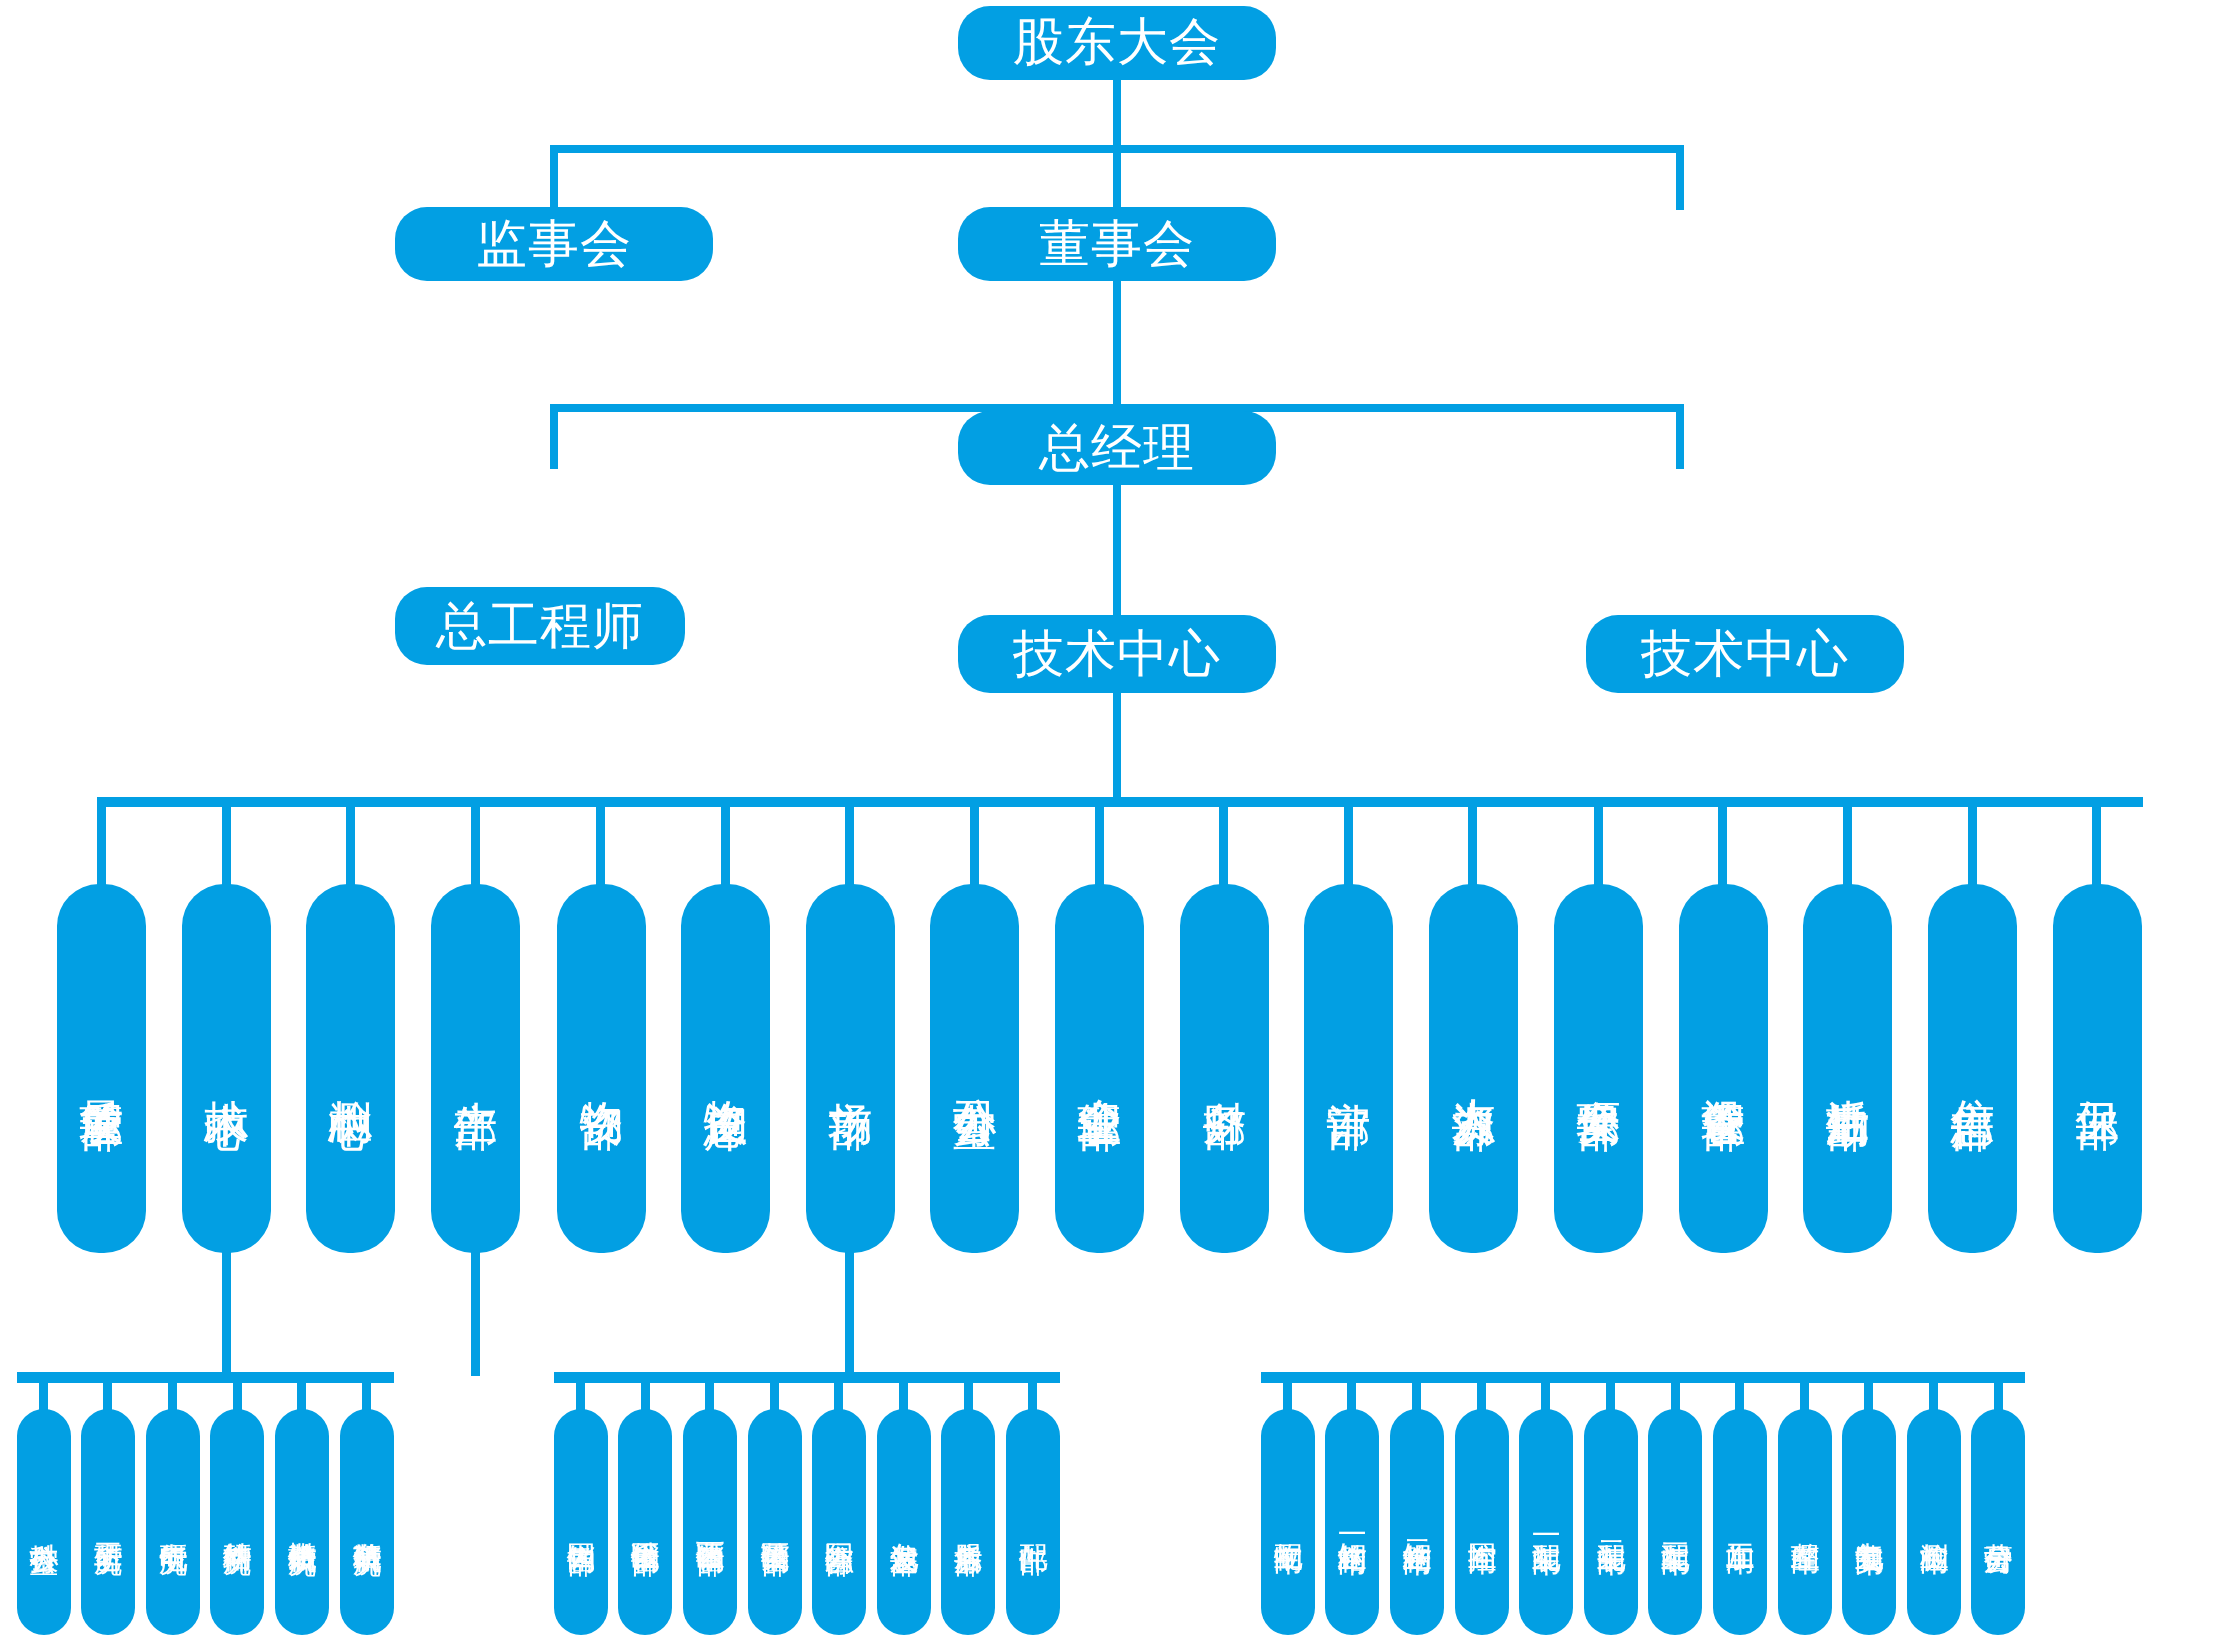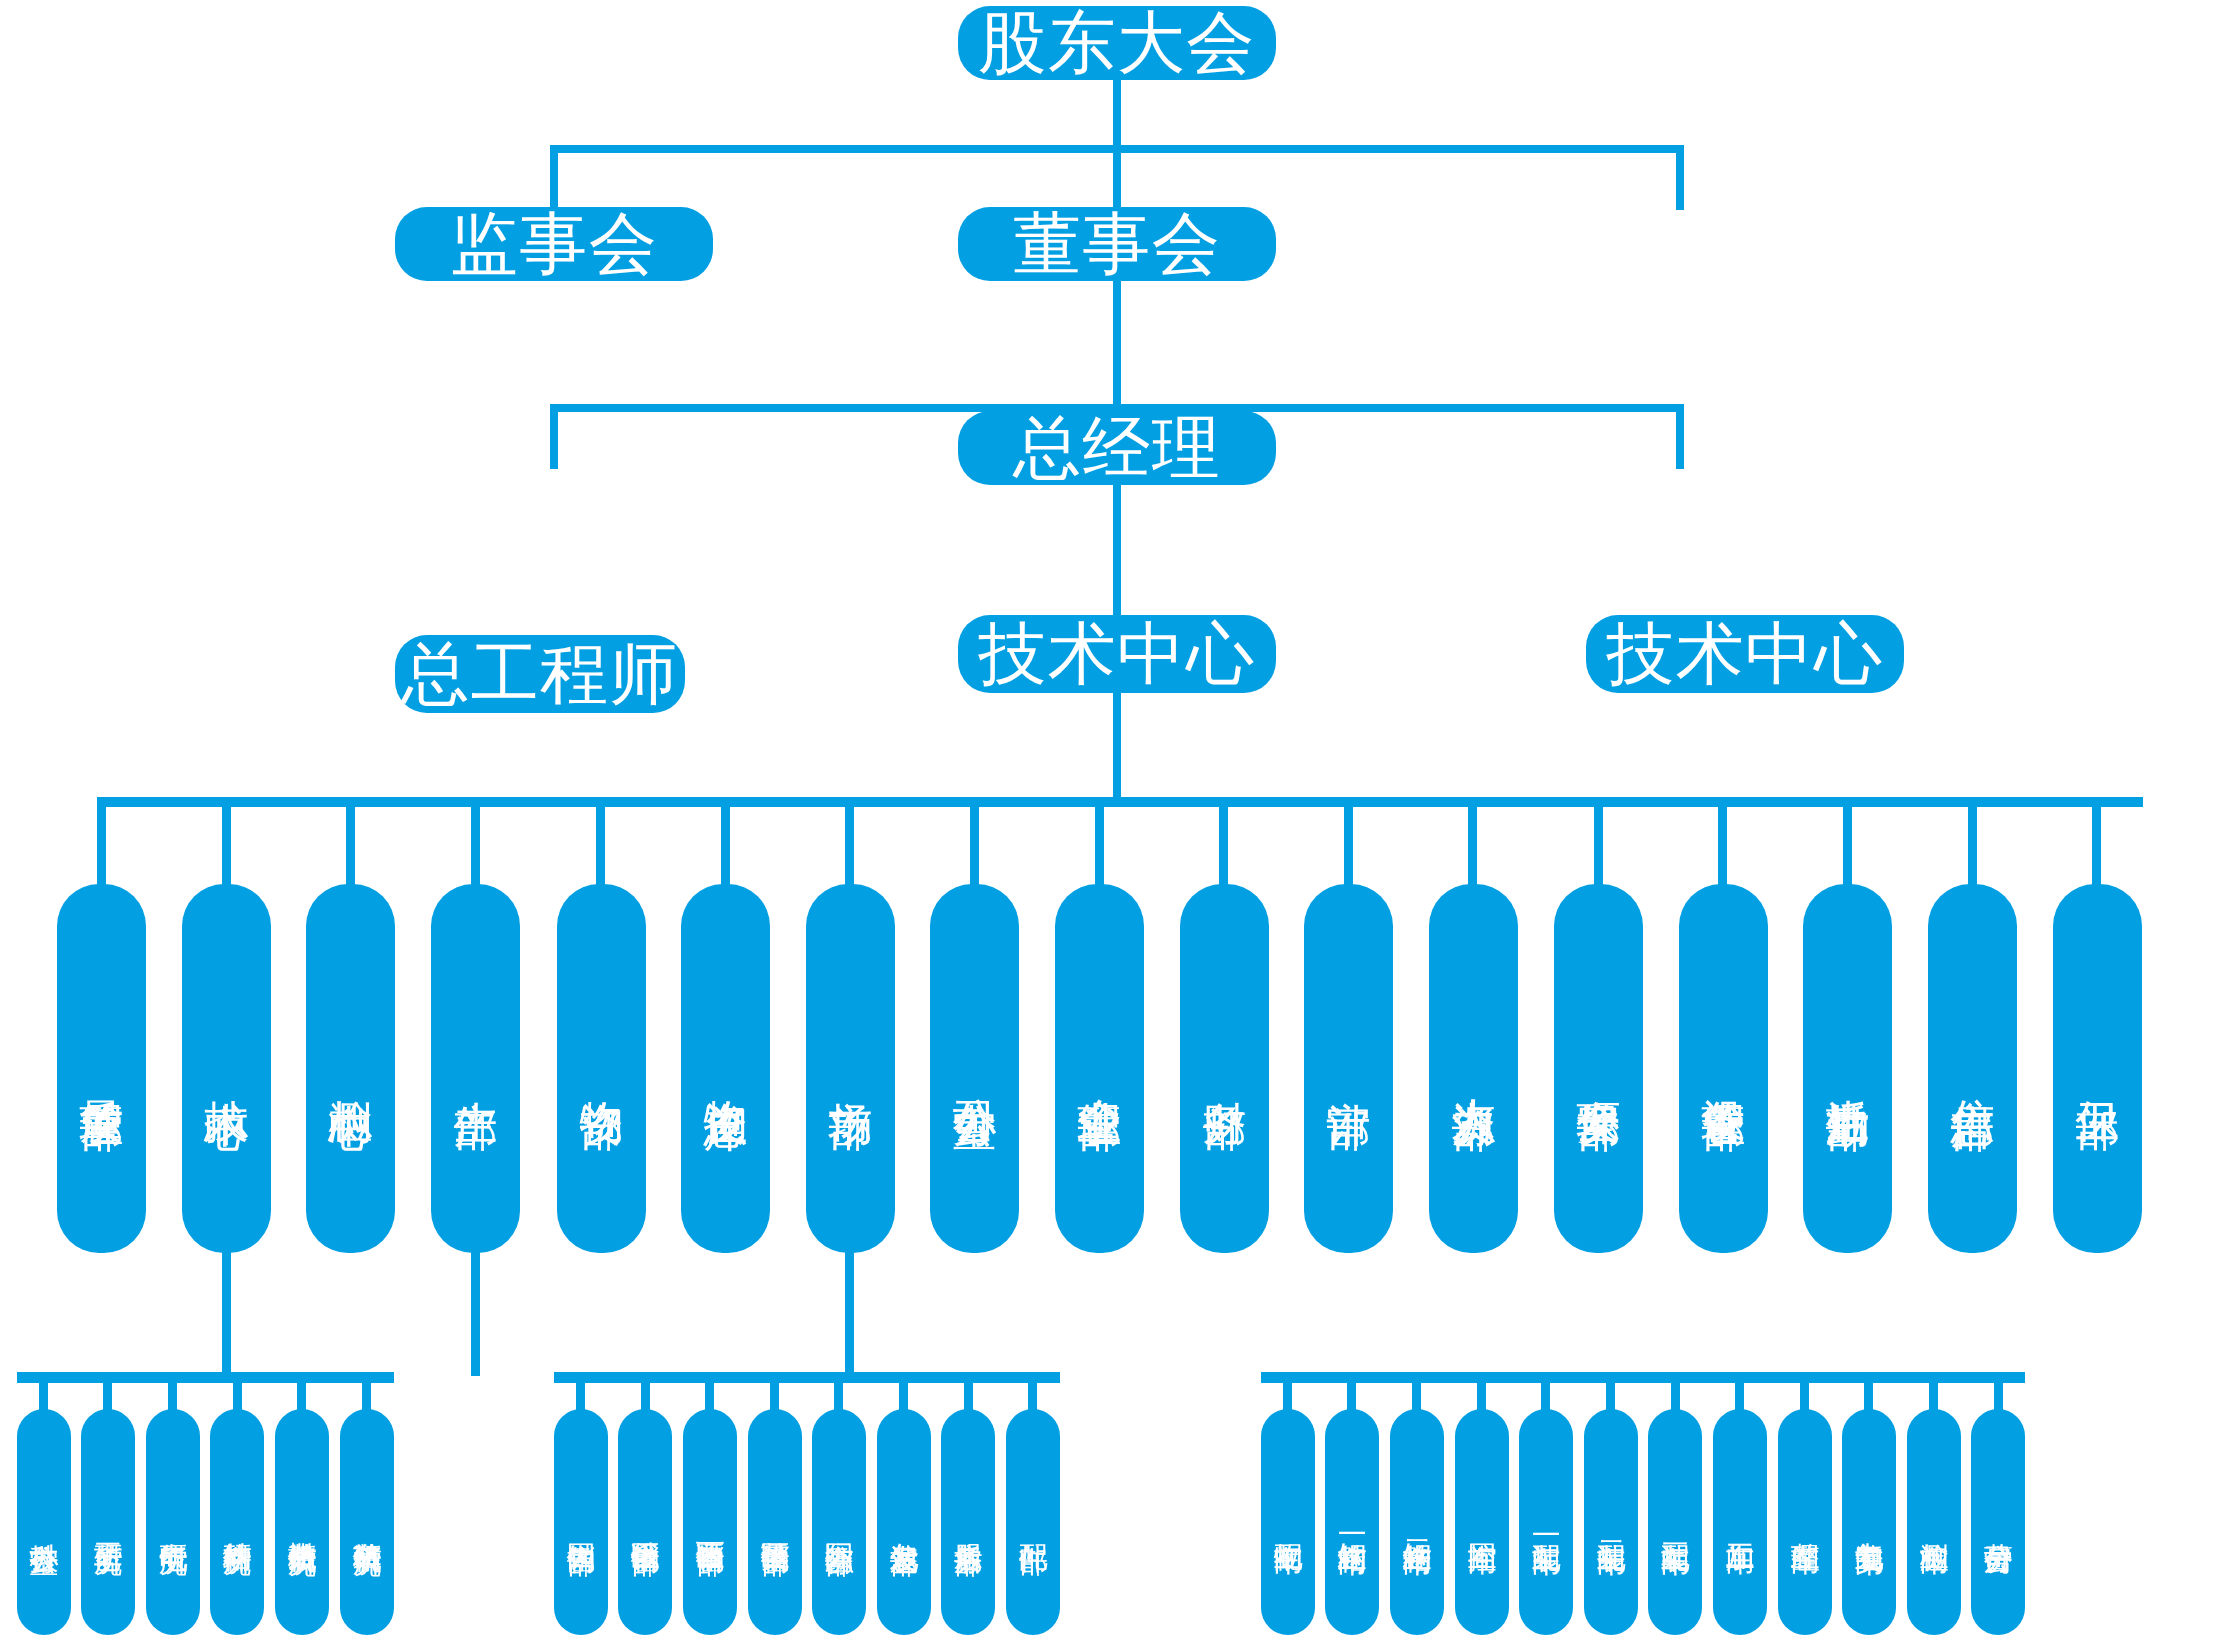"股东大会" .node.h { font-size: 68px -> 51px }
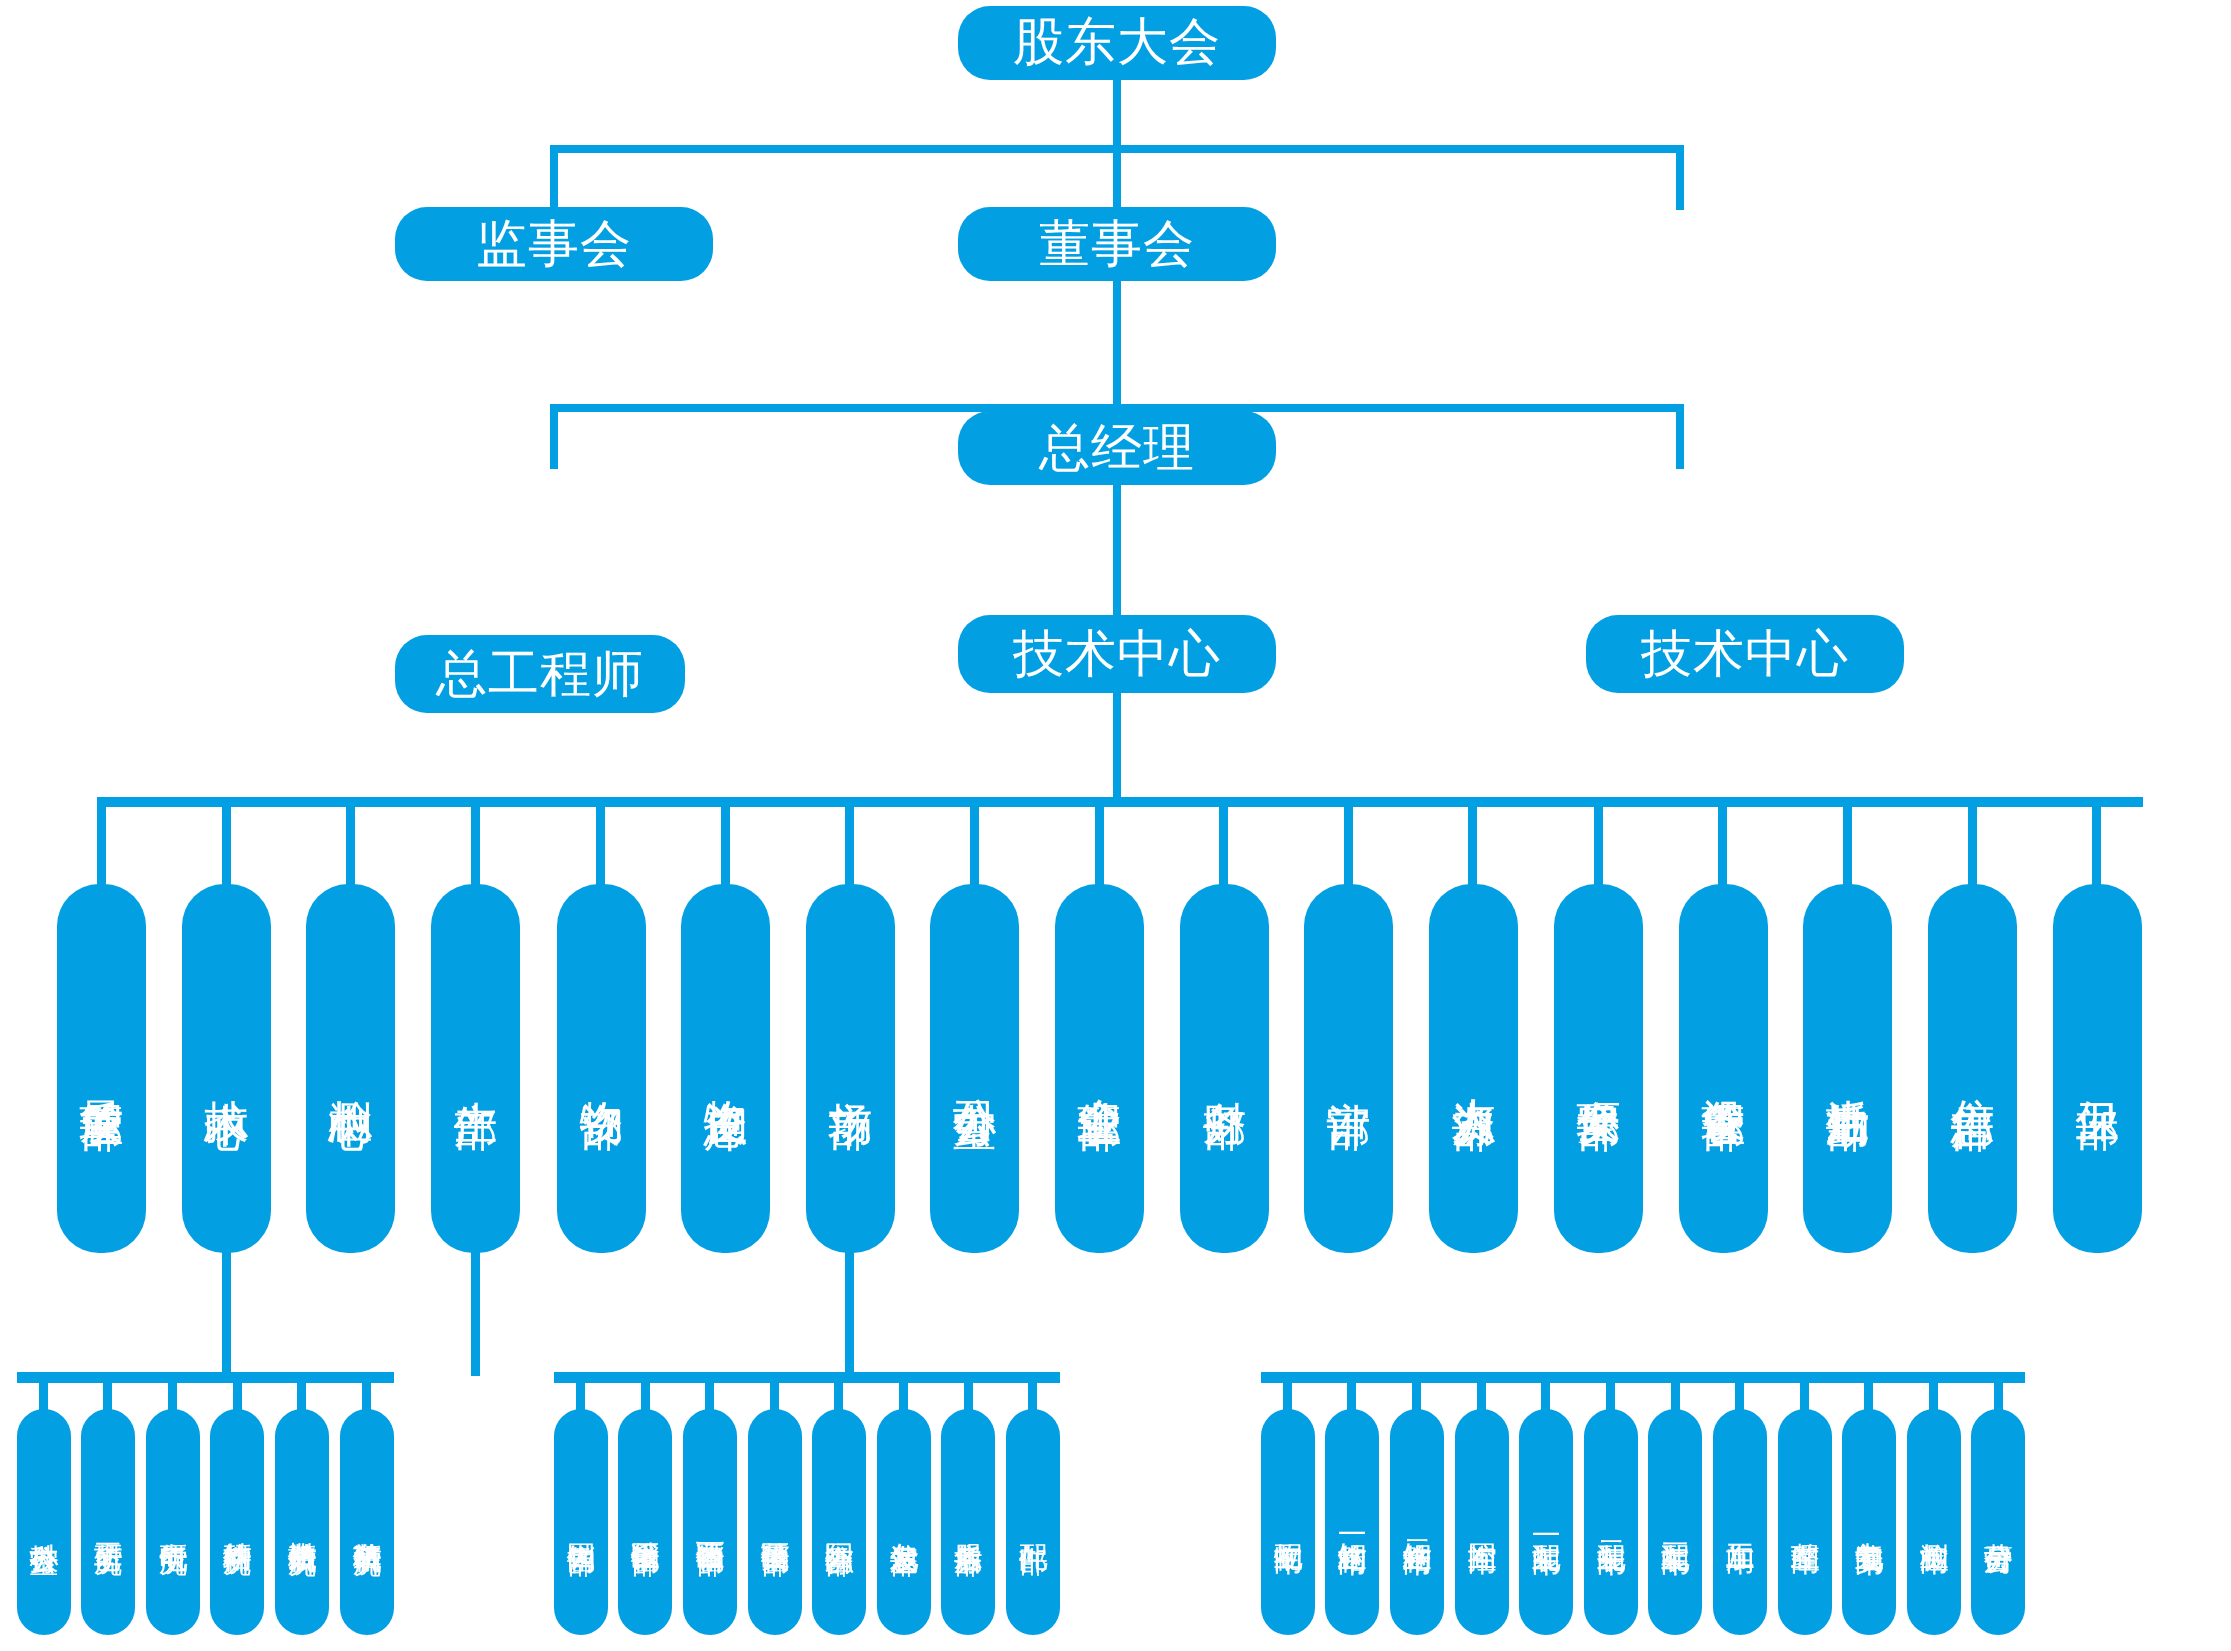"总工程师" div.node { top: 635px -> 587px }
